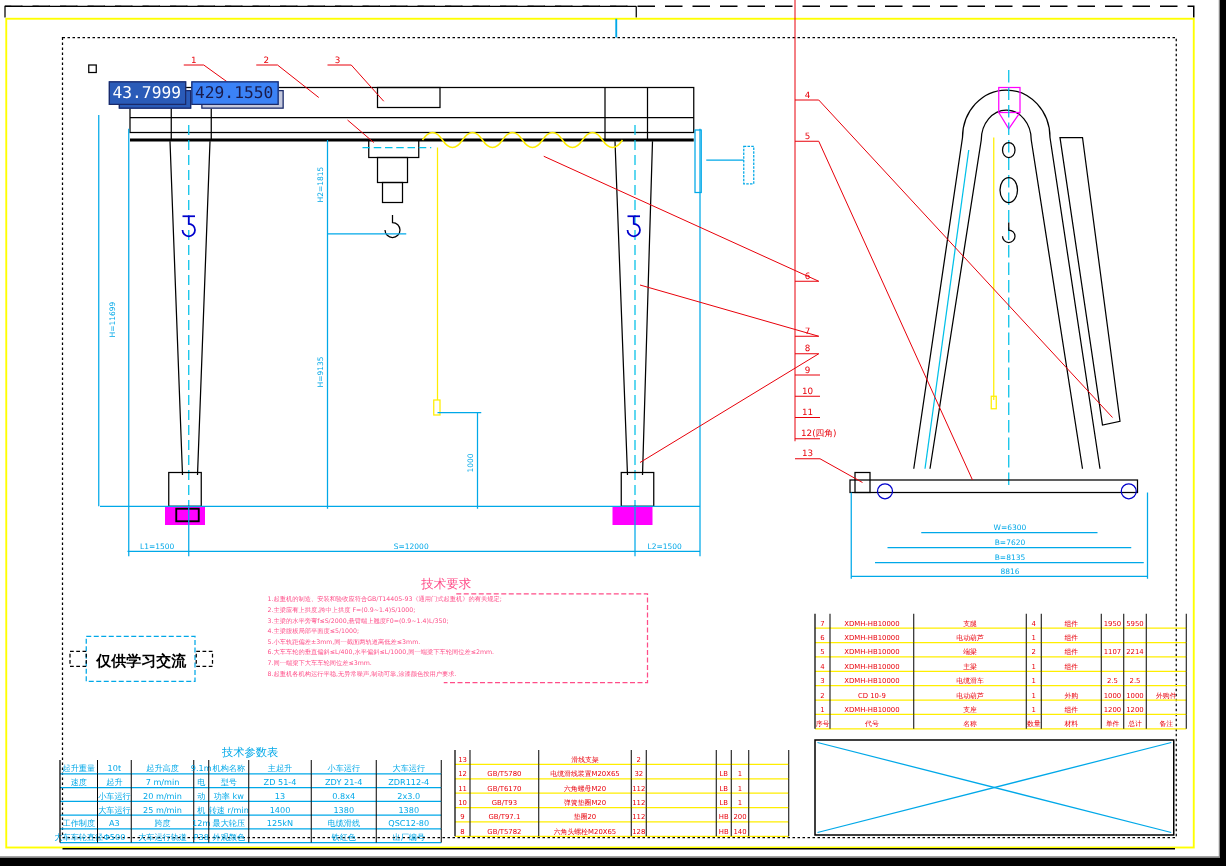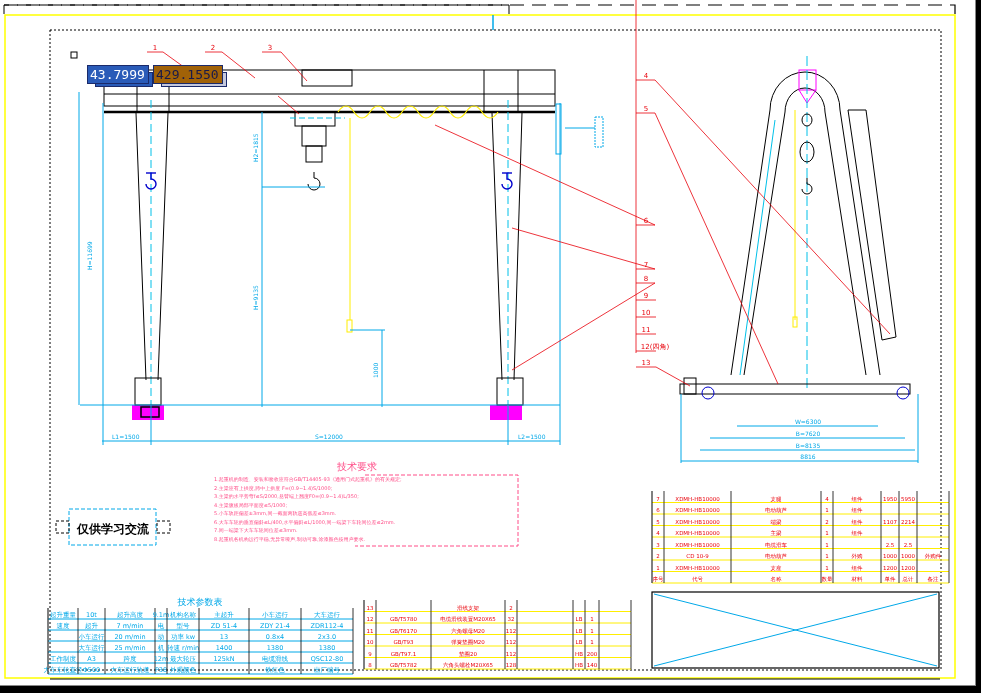"429.1550" #coord-y { background: #a16207 -> #3b82f6 }
